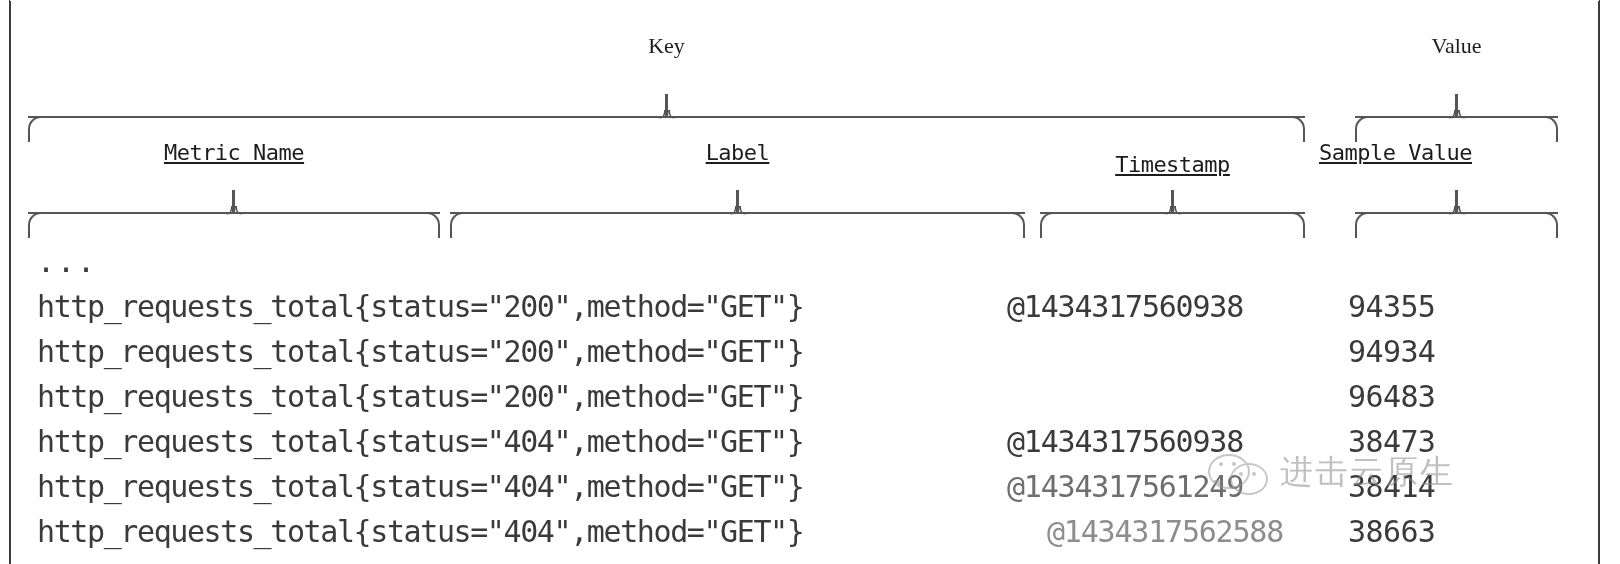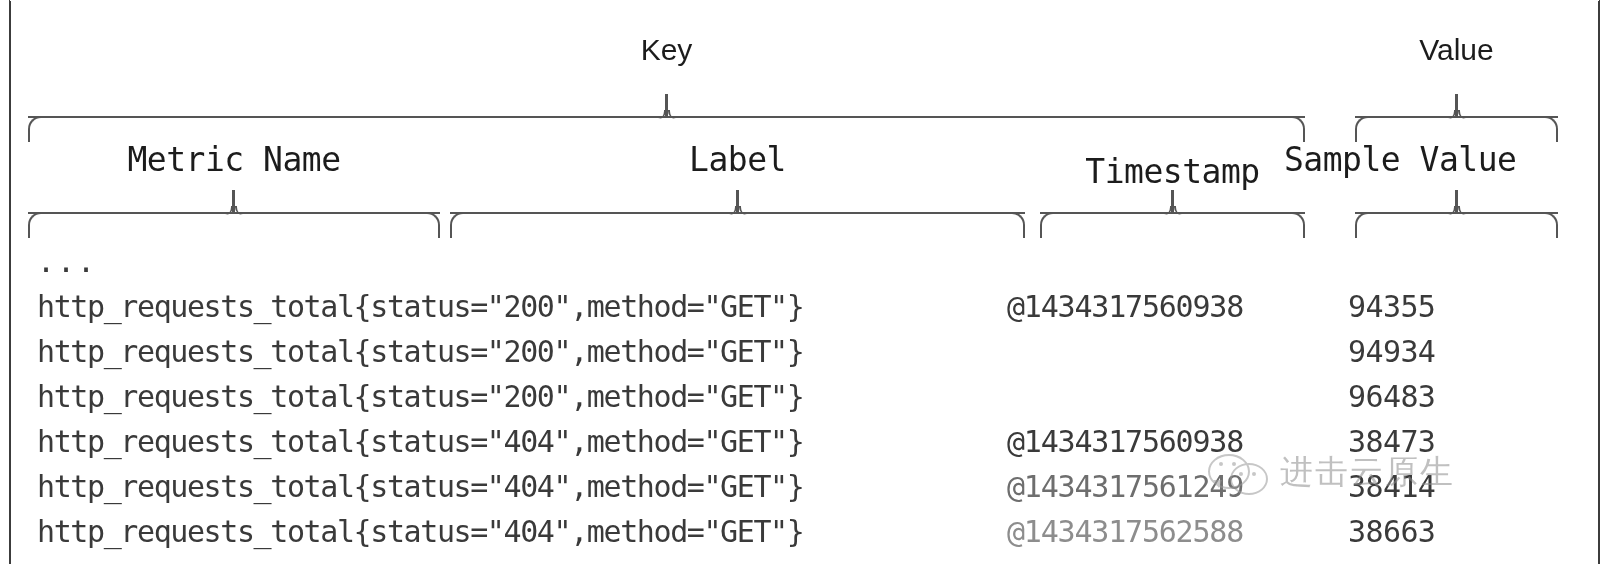"Key" .cap.l1 { font-family: Liberation Sans, sans-serif -> Liberation Serif, serif; font-size: 30px -> 22px }
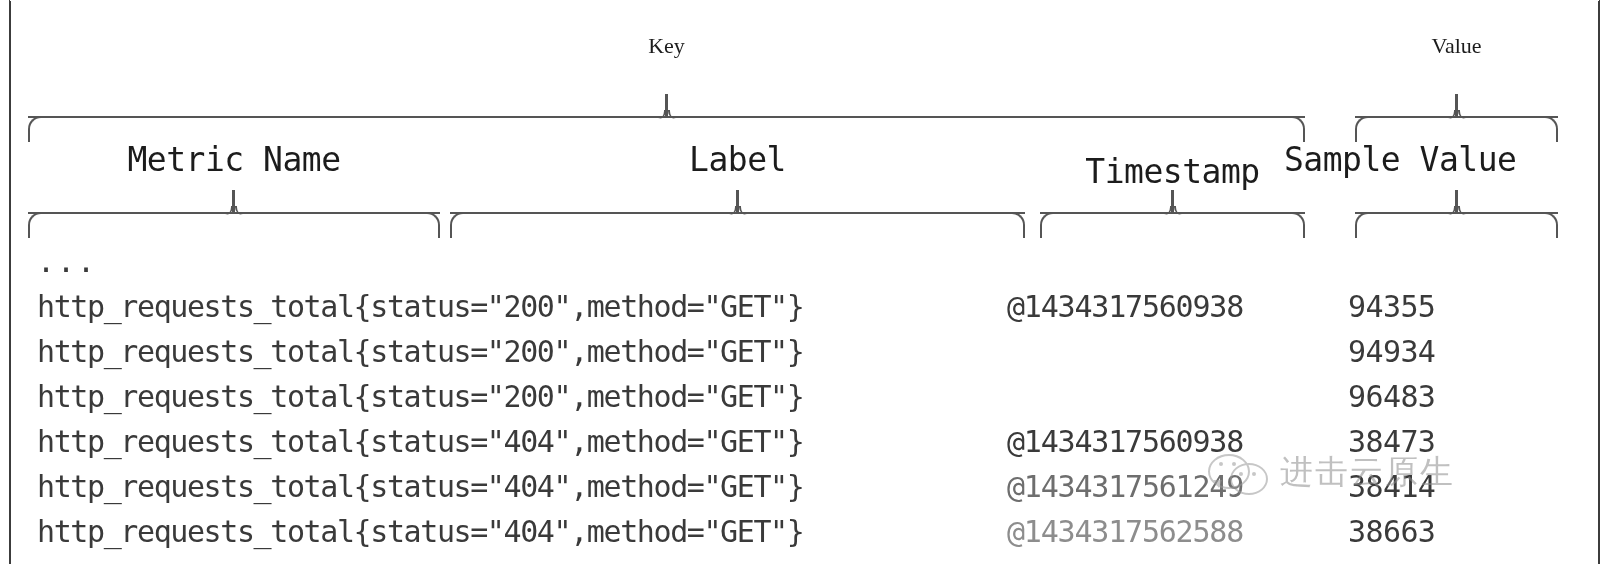"Metric Name" .cap.l2 { font-size: 33px -> 22px; text-decoration: none -> underline }
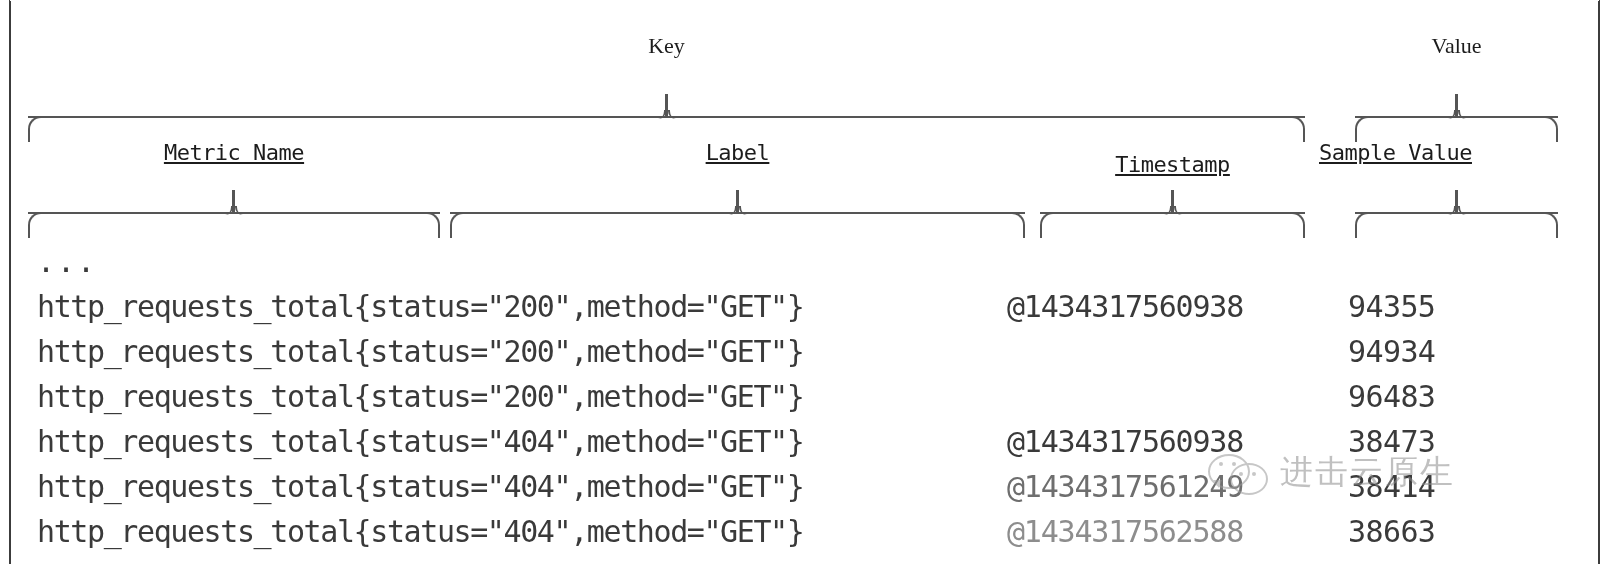"@1434317562588" span.cell-ts { margin-left: none -> 40px }
